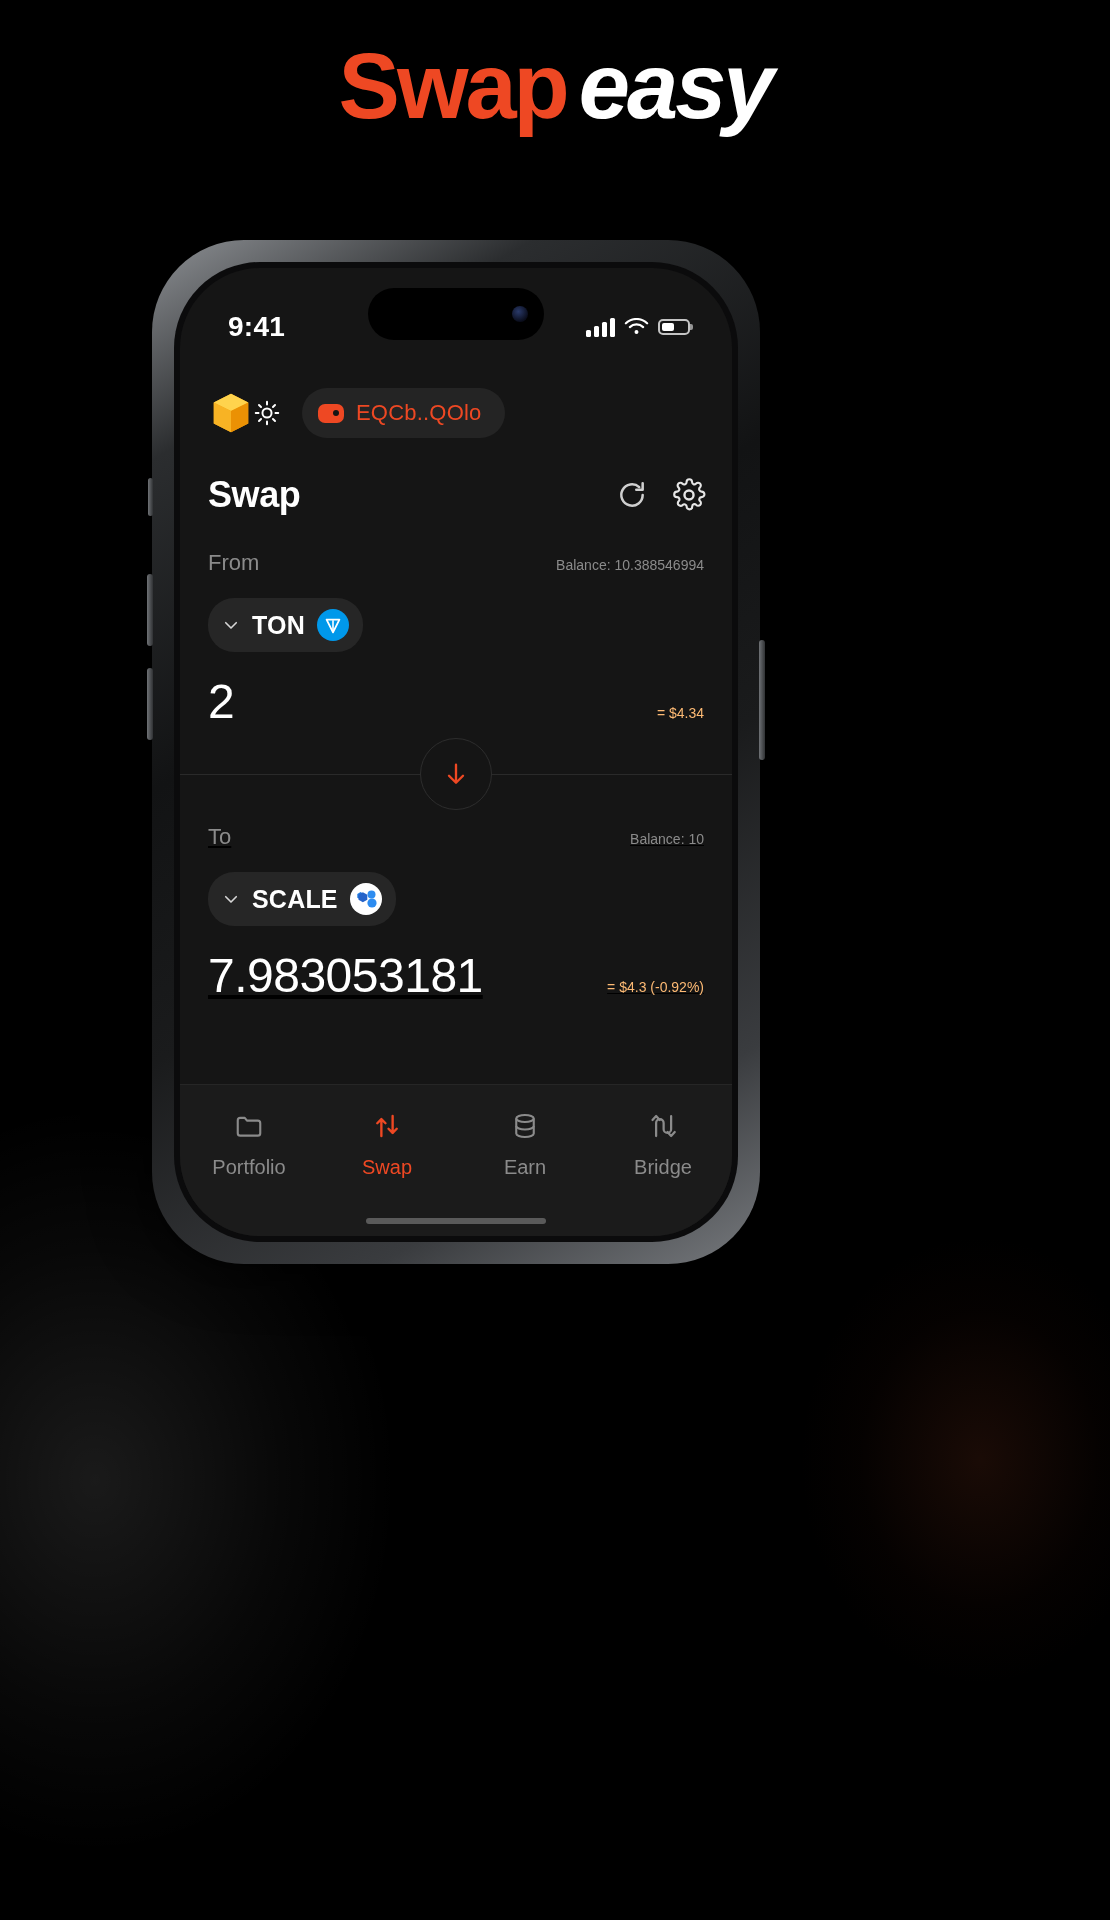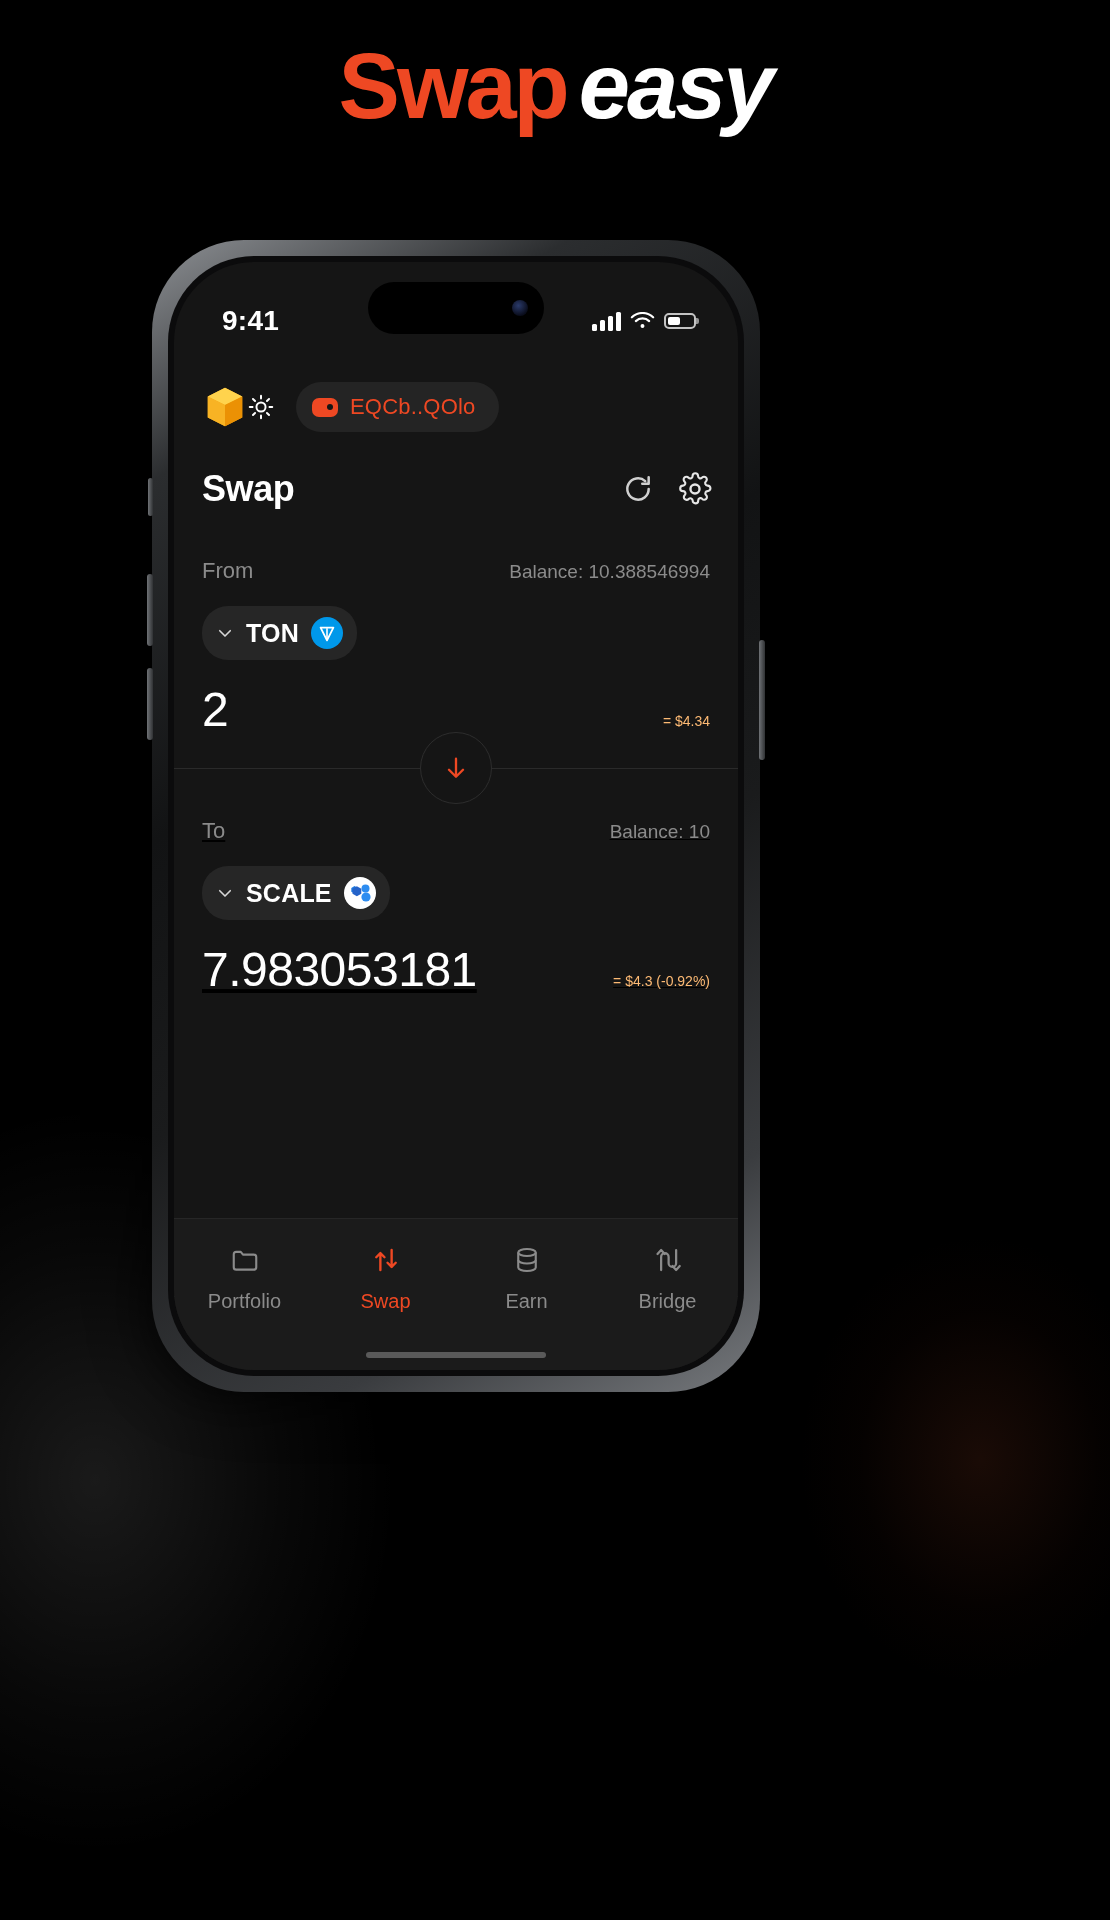"9:41" .phone { height: 1152px -> 1024px; padding: 16px -> 22px }
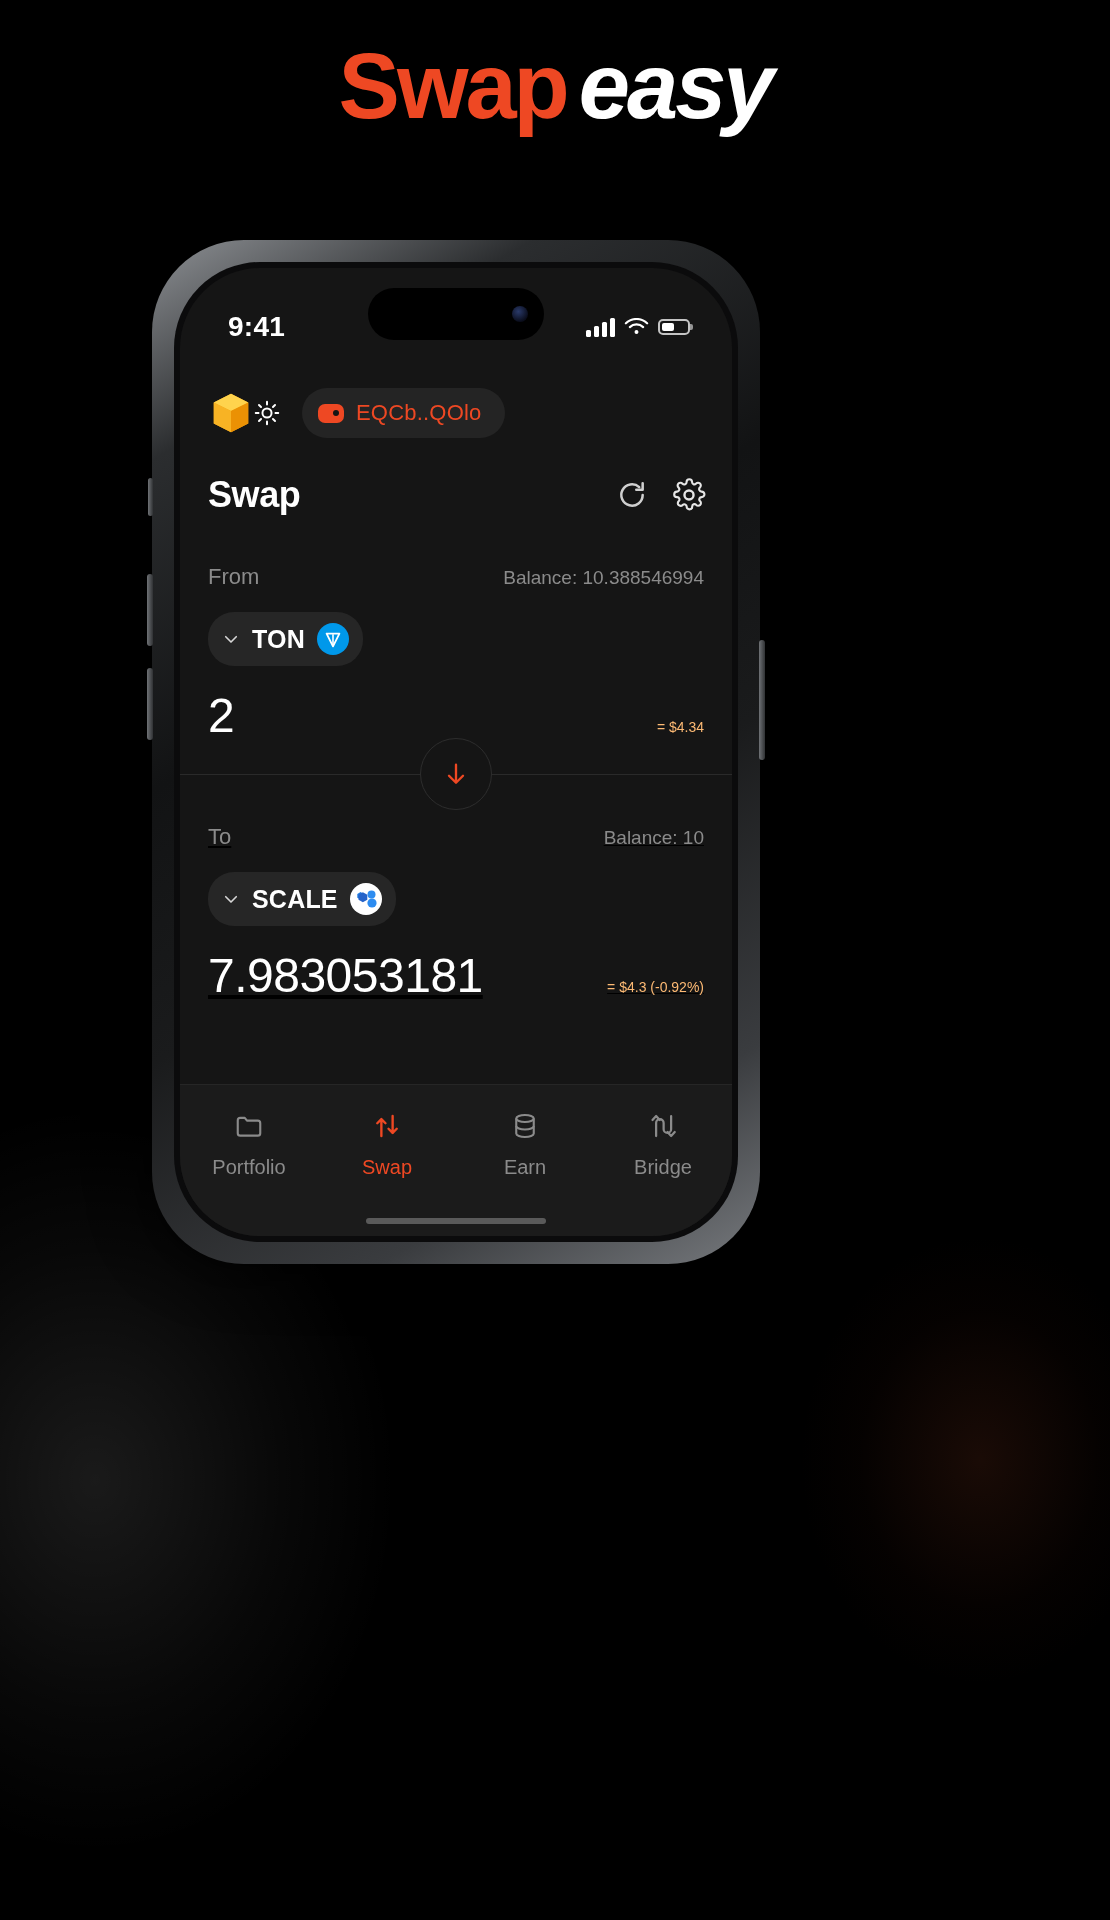"From" .sec-from { top: 296px -> 282px }
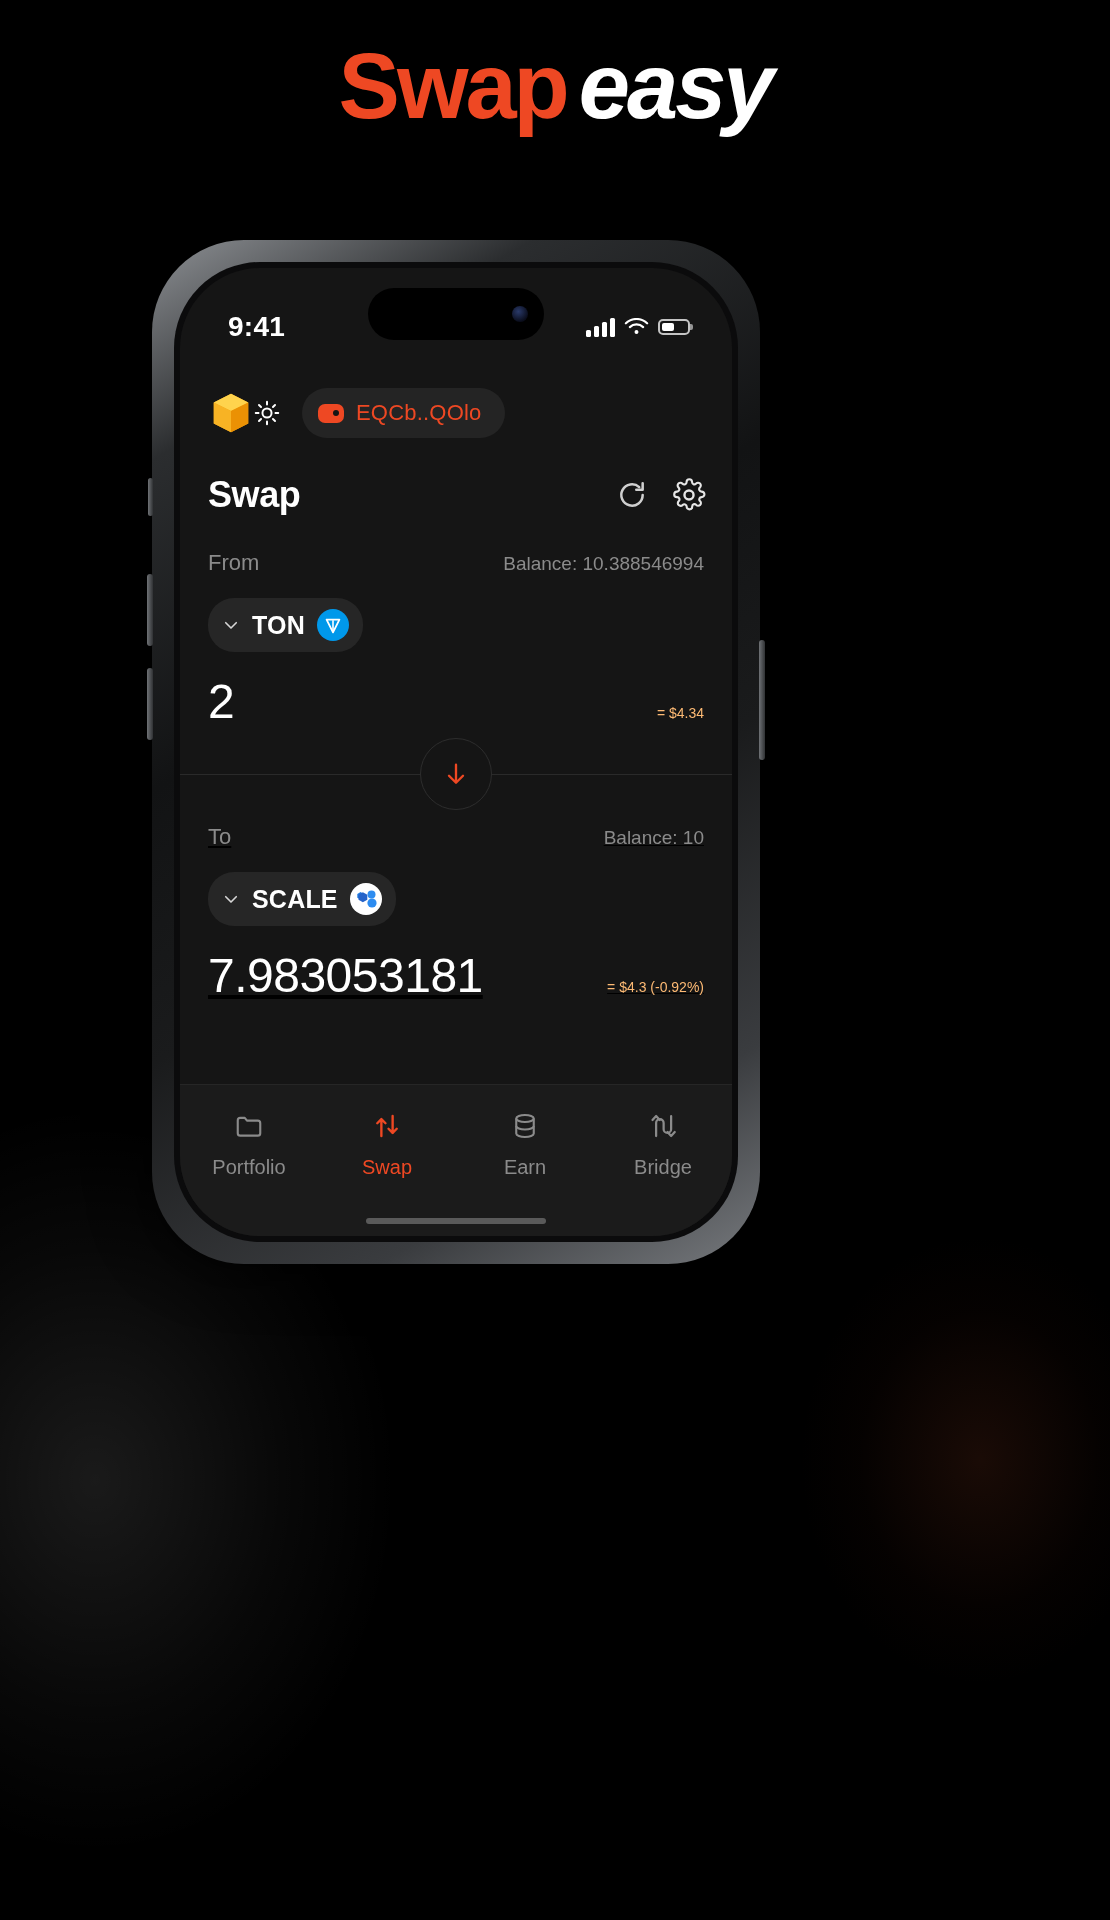"Balance: 10.388546994" .bal { font-size: 19px -> 14px }
